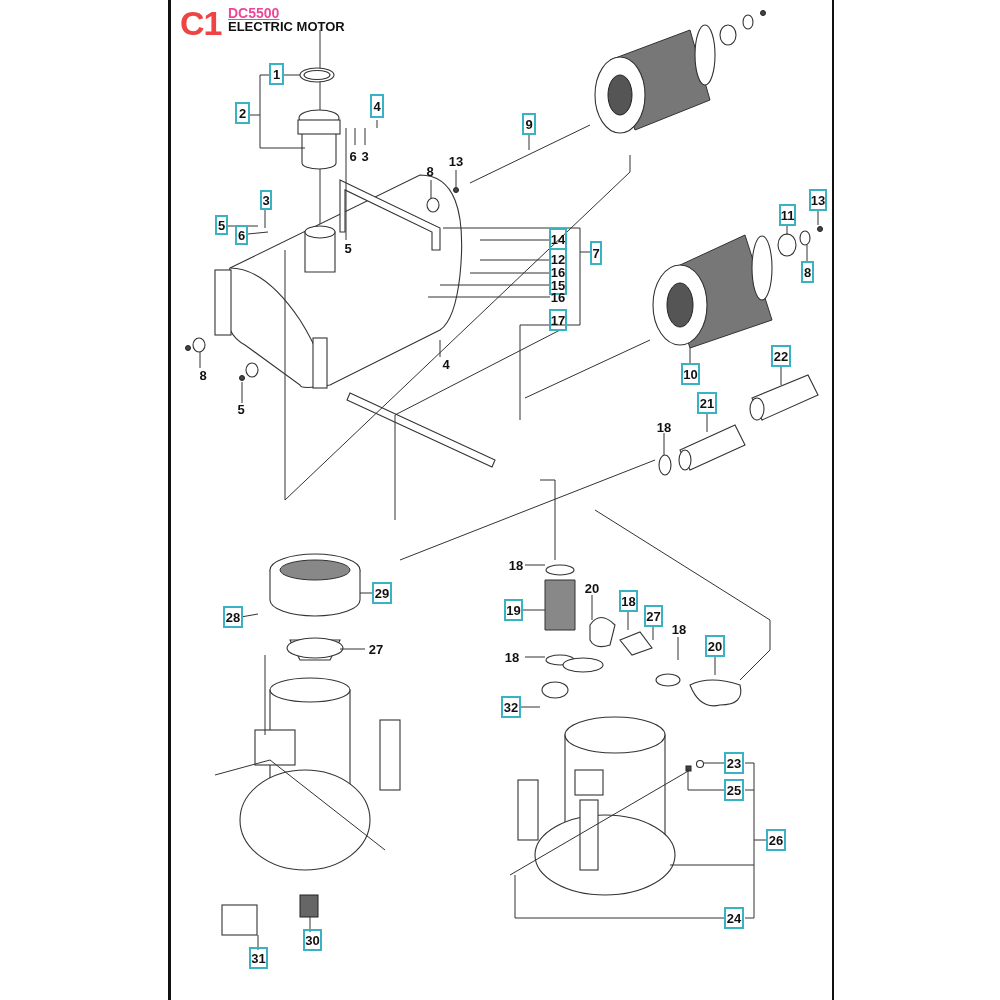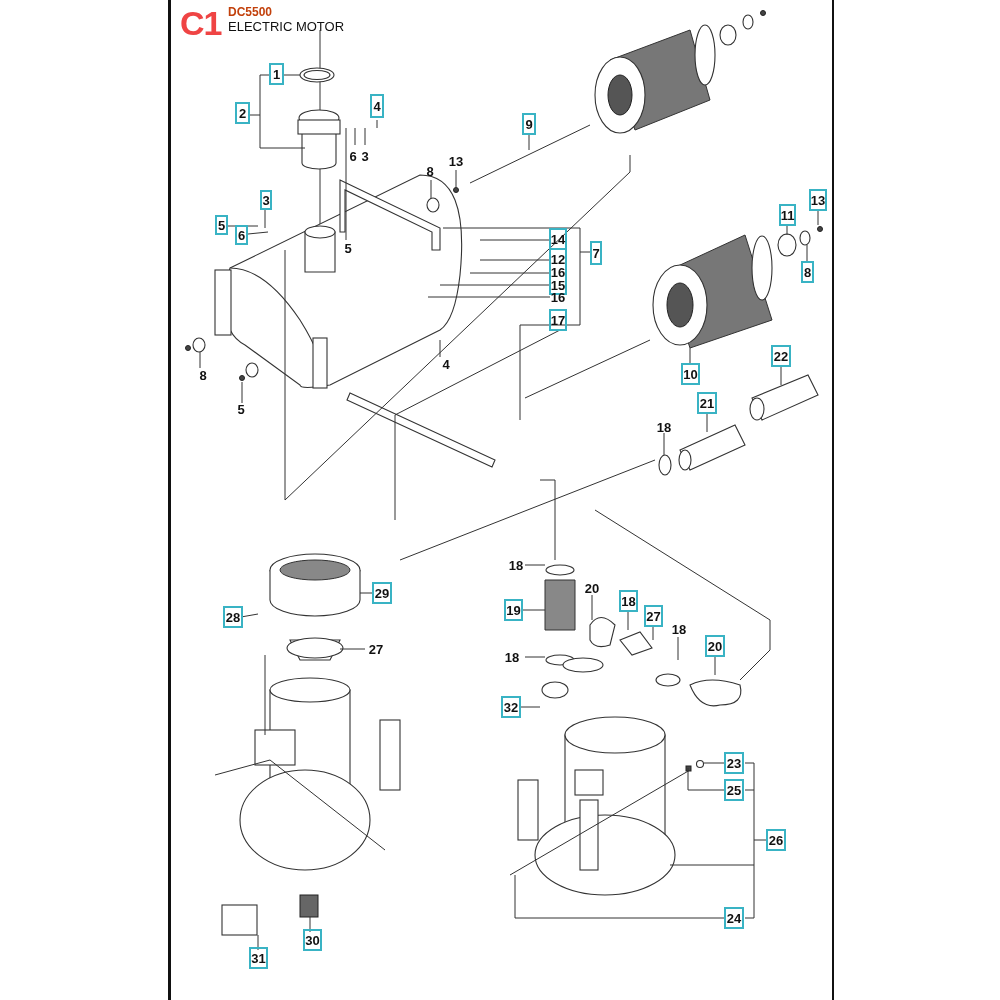"DC5500" .title-model { color: #c2410c -> #ec4899; font-size: 12px -> 14px; text-decoration: none -> underline }
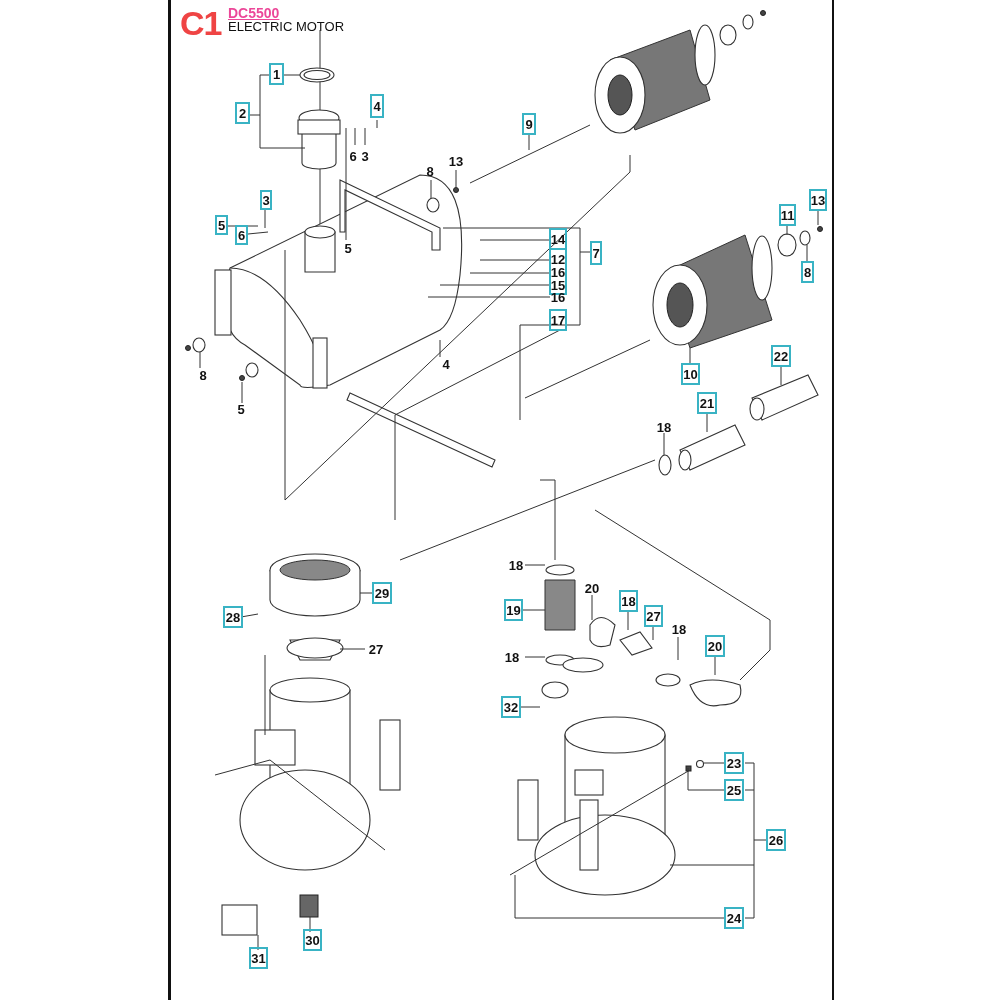"ELECTRIC MOTOR" .title-name { font-weight: normal -> bold }
